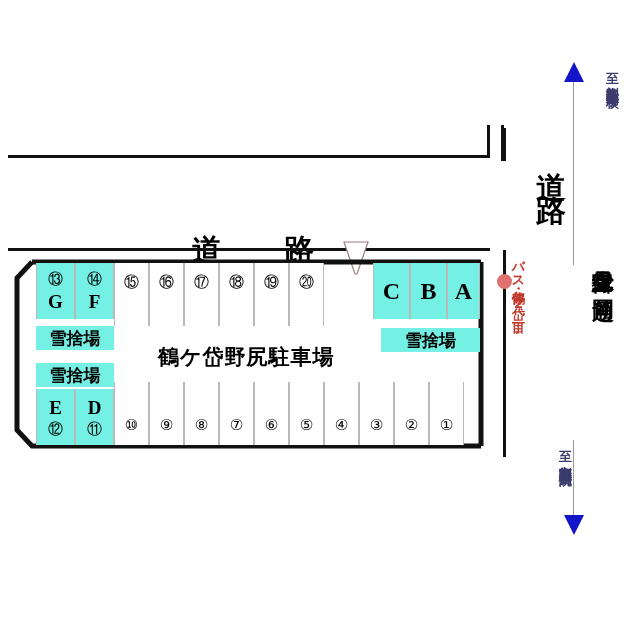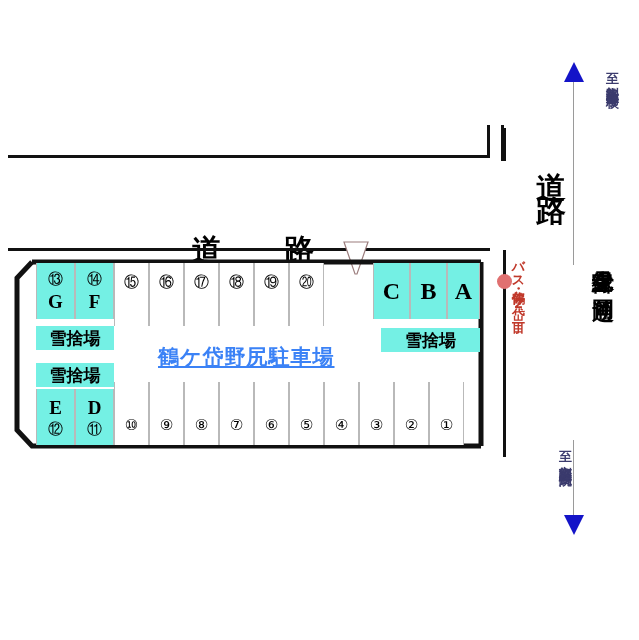"鶴ケ岱野尻駐車場" #lot-title { color: #3b82f6 -> #000000; text-decoration: underline -> none }
